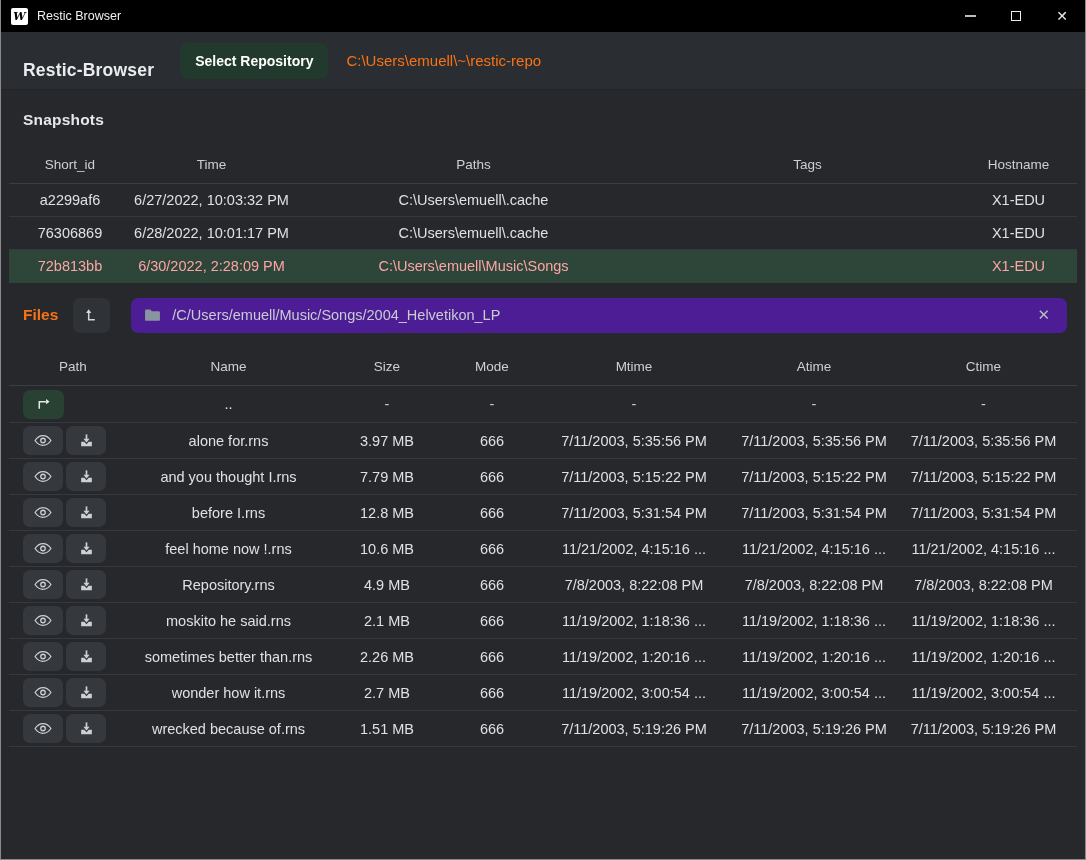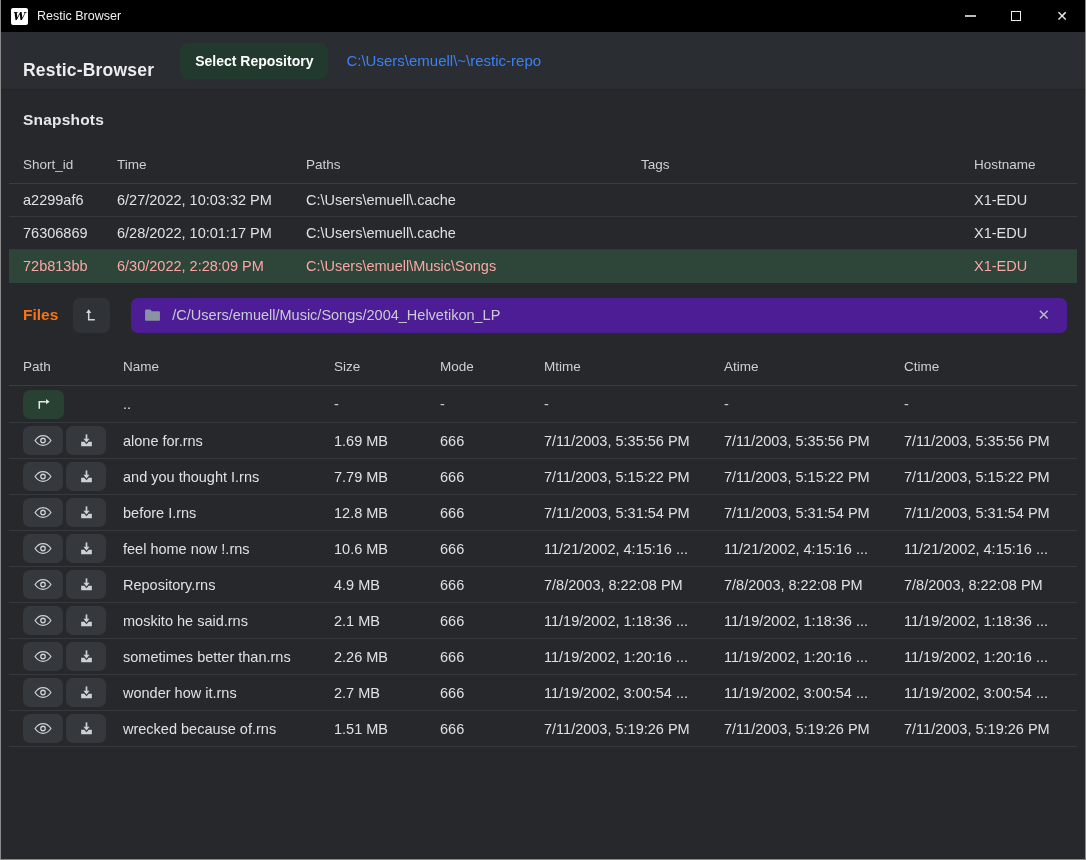"C:\Users\emuell\~\restic-repo" .repo-path { color: #3b82f6 -> #f97316 }
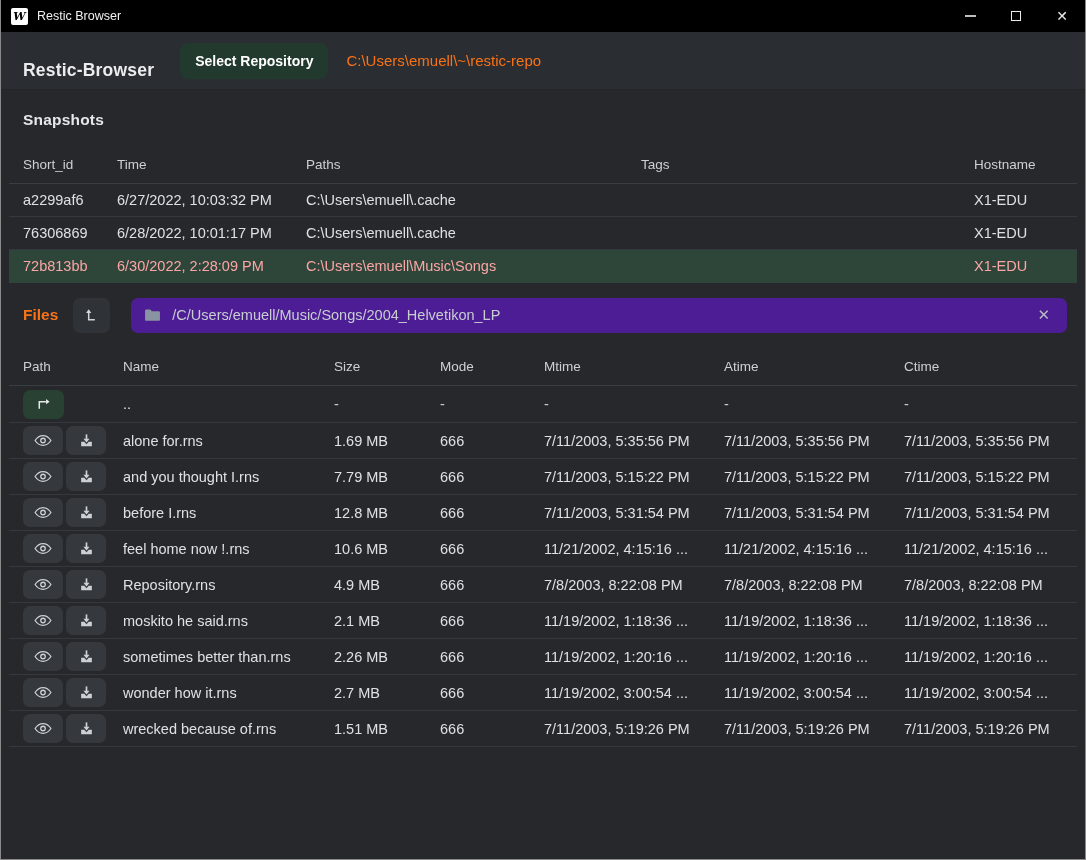"Short_id" .table { text-align: none -> center }
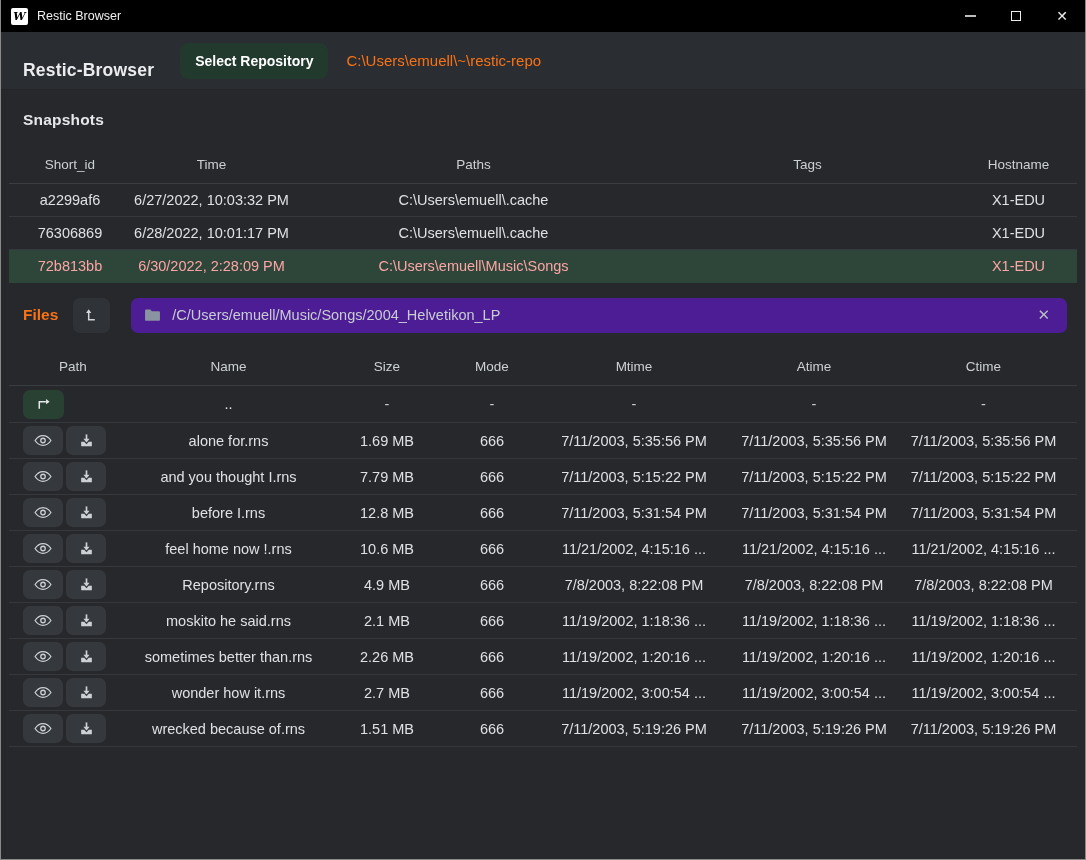"1.69 MB" div.cell { text: 1.69 -> 3.97 }
